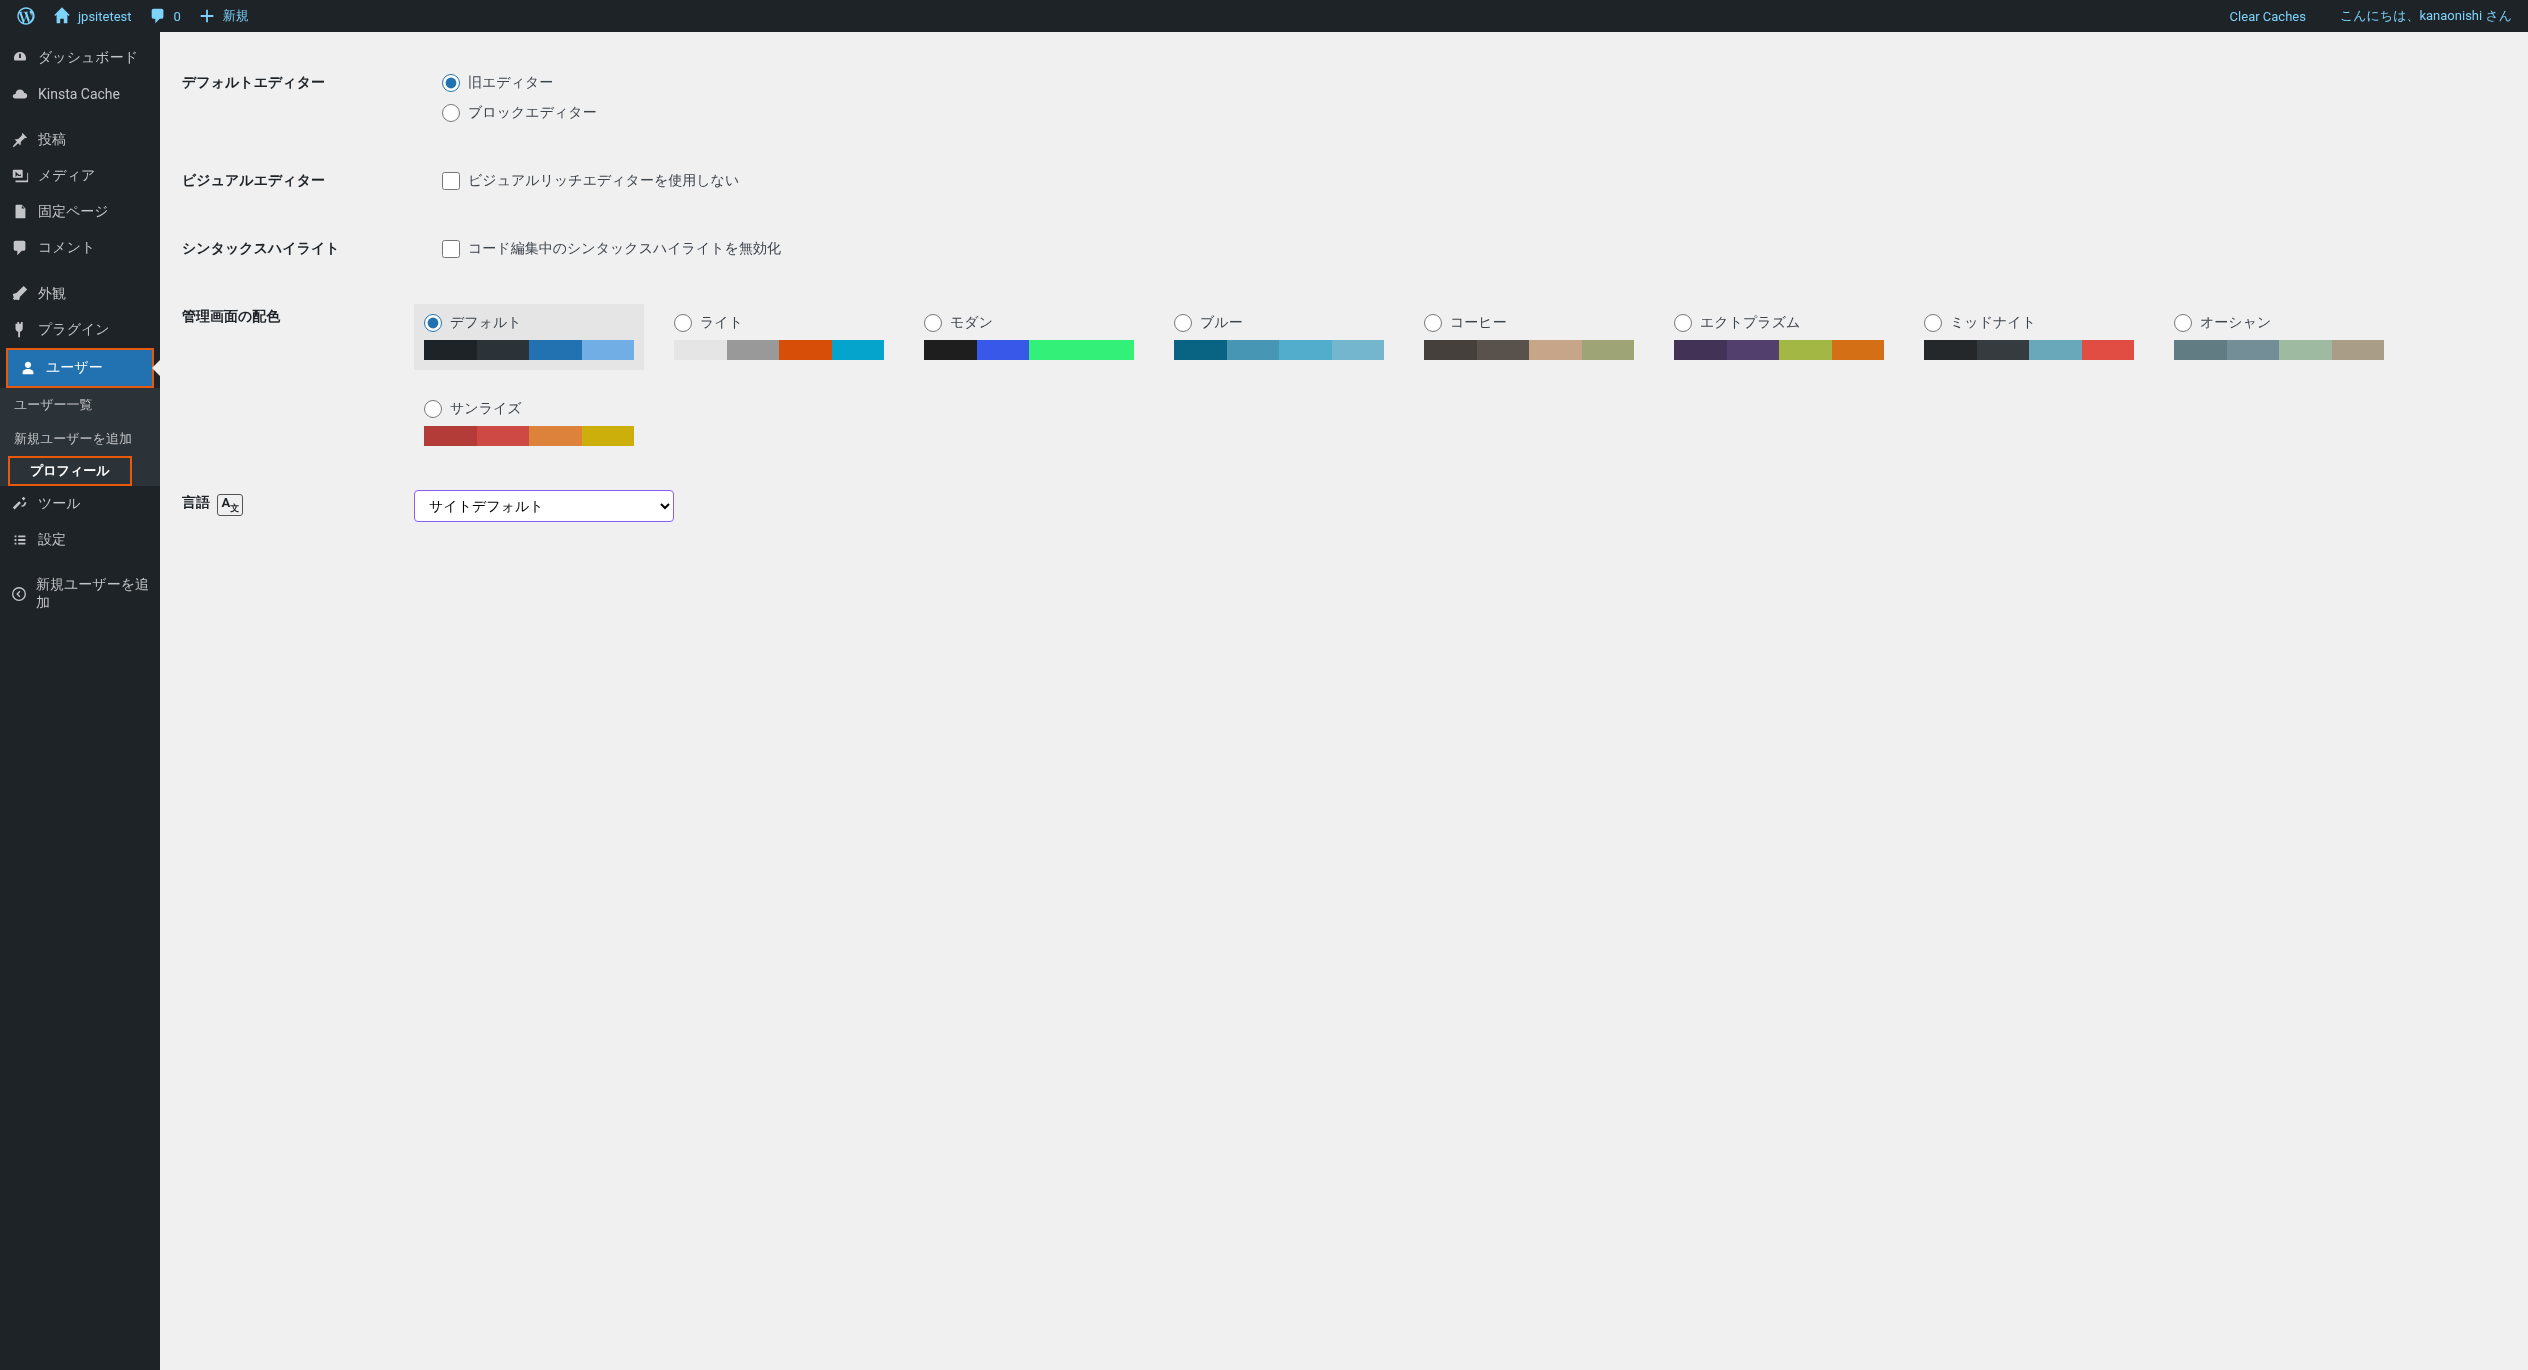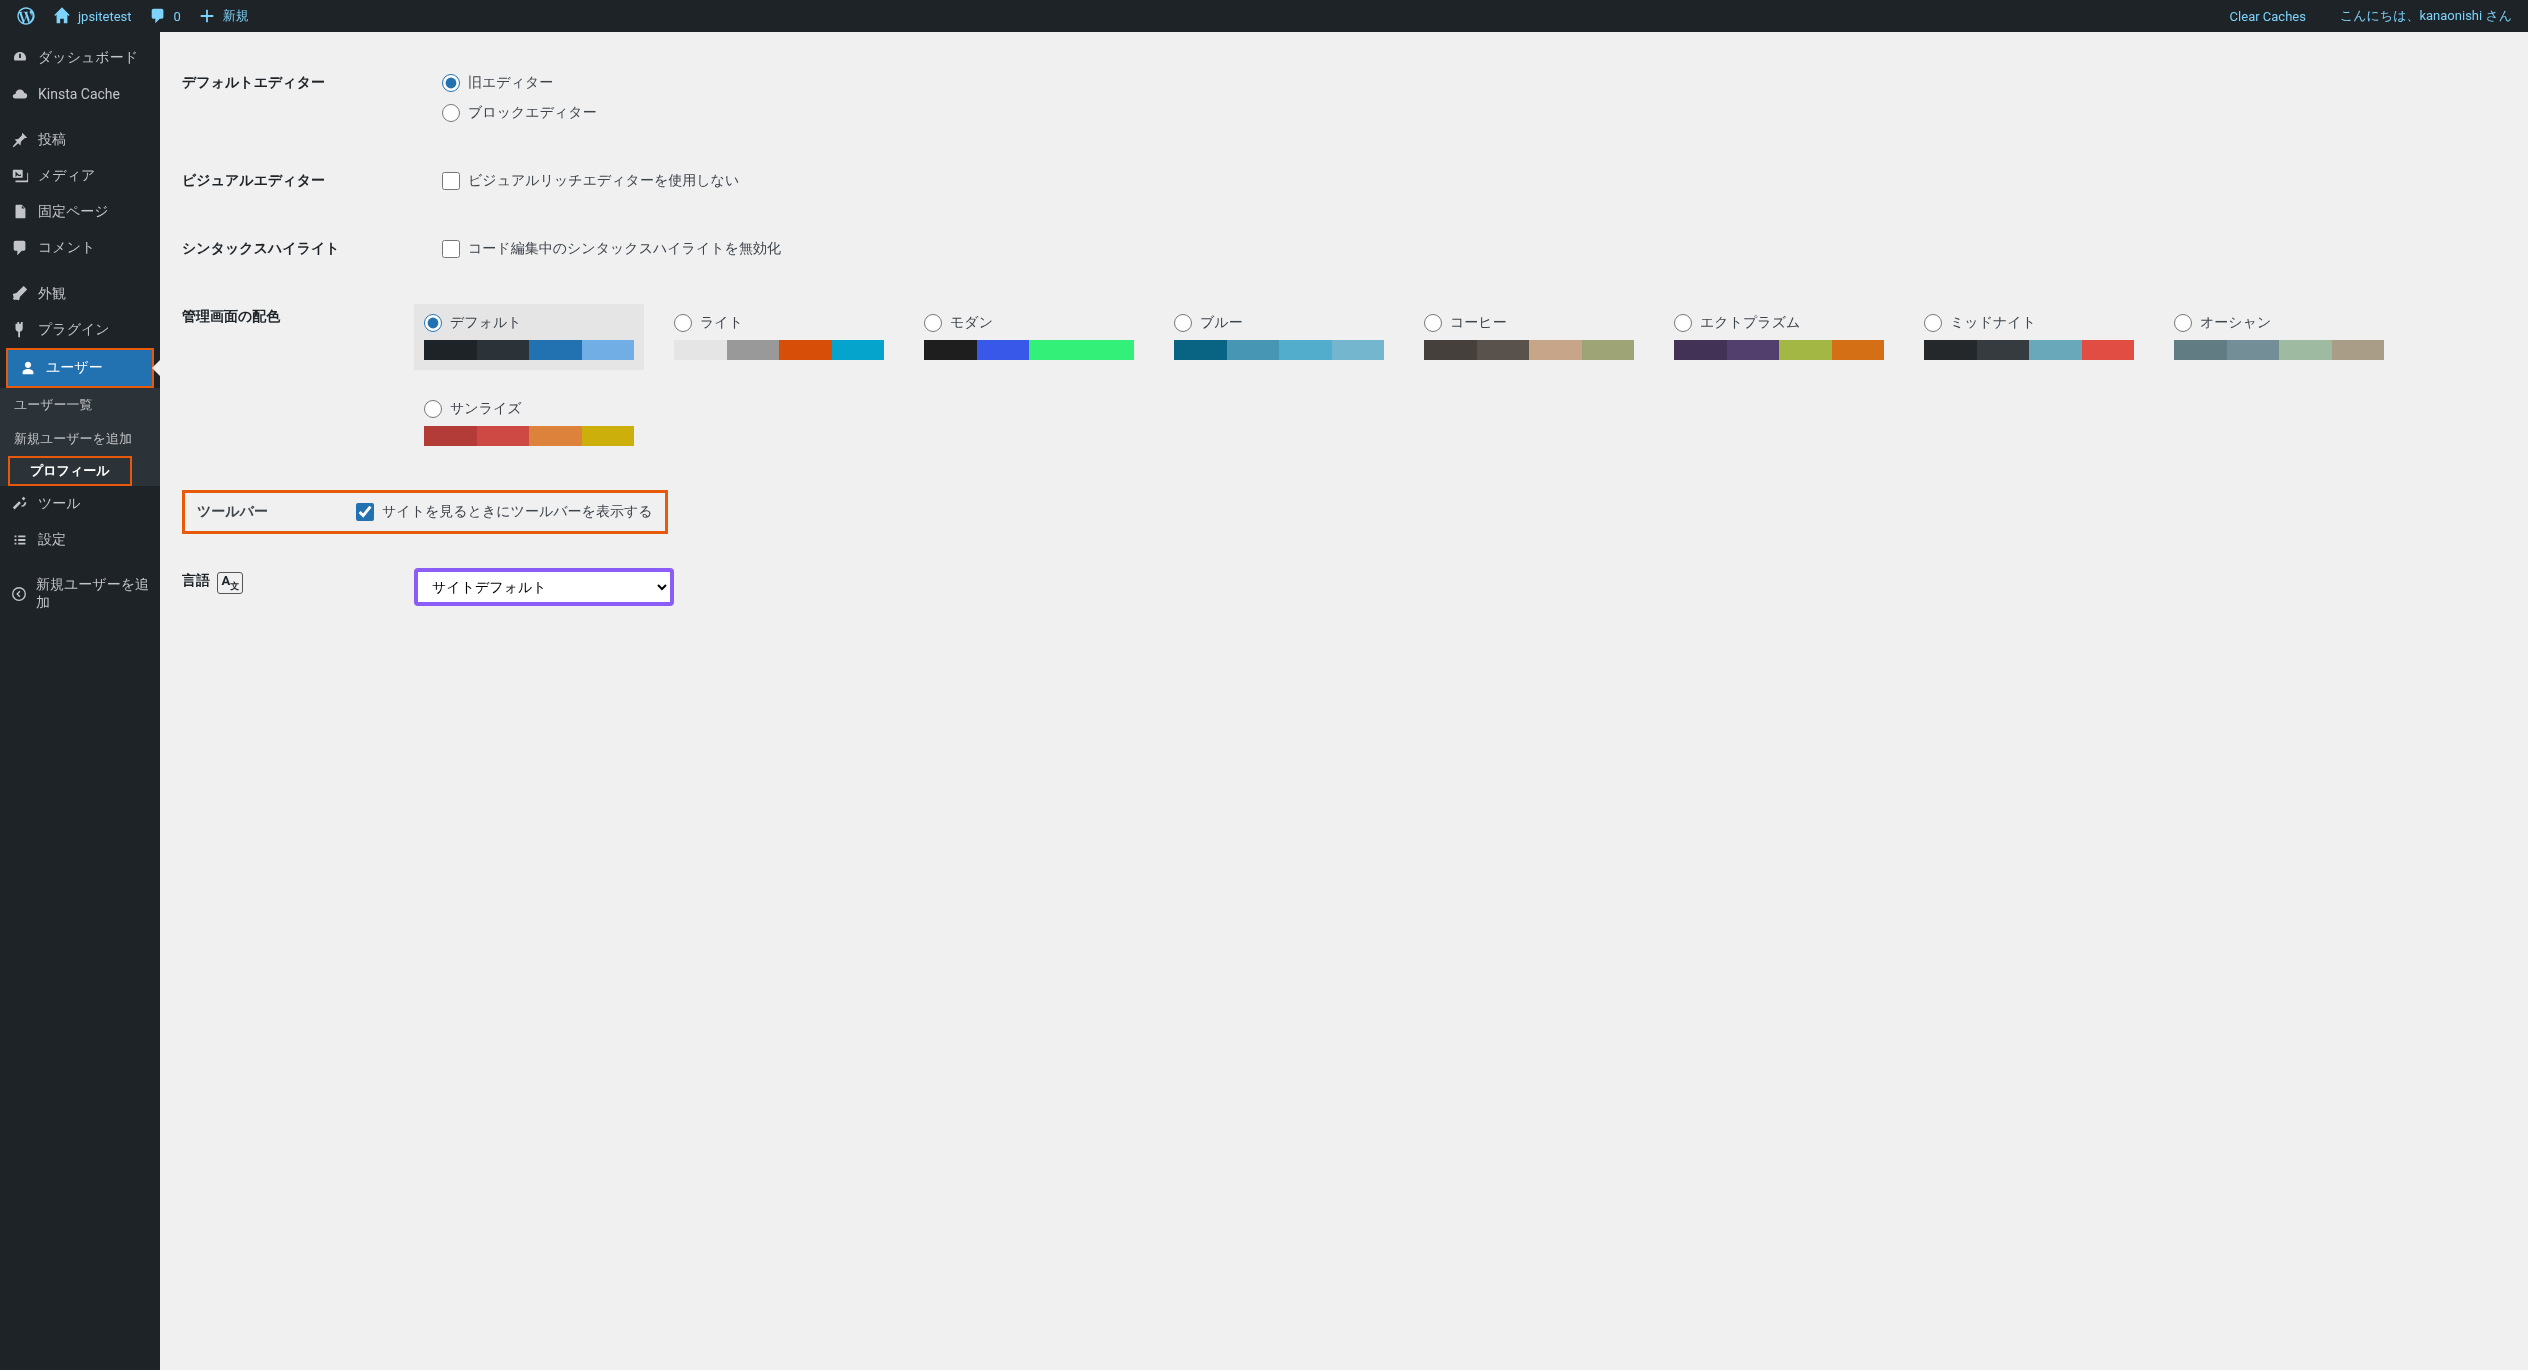"ツールバー" tr { html: <tr> <td> <div> <span>ツールバー</span> <div> <input> <span>サイトを見るときにツールバーを表示する</span> </div> </div> </td> </tr> -> none }
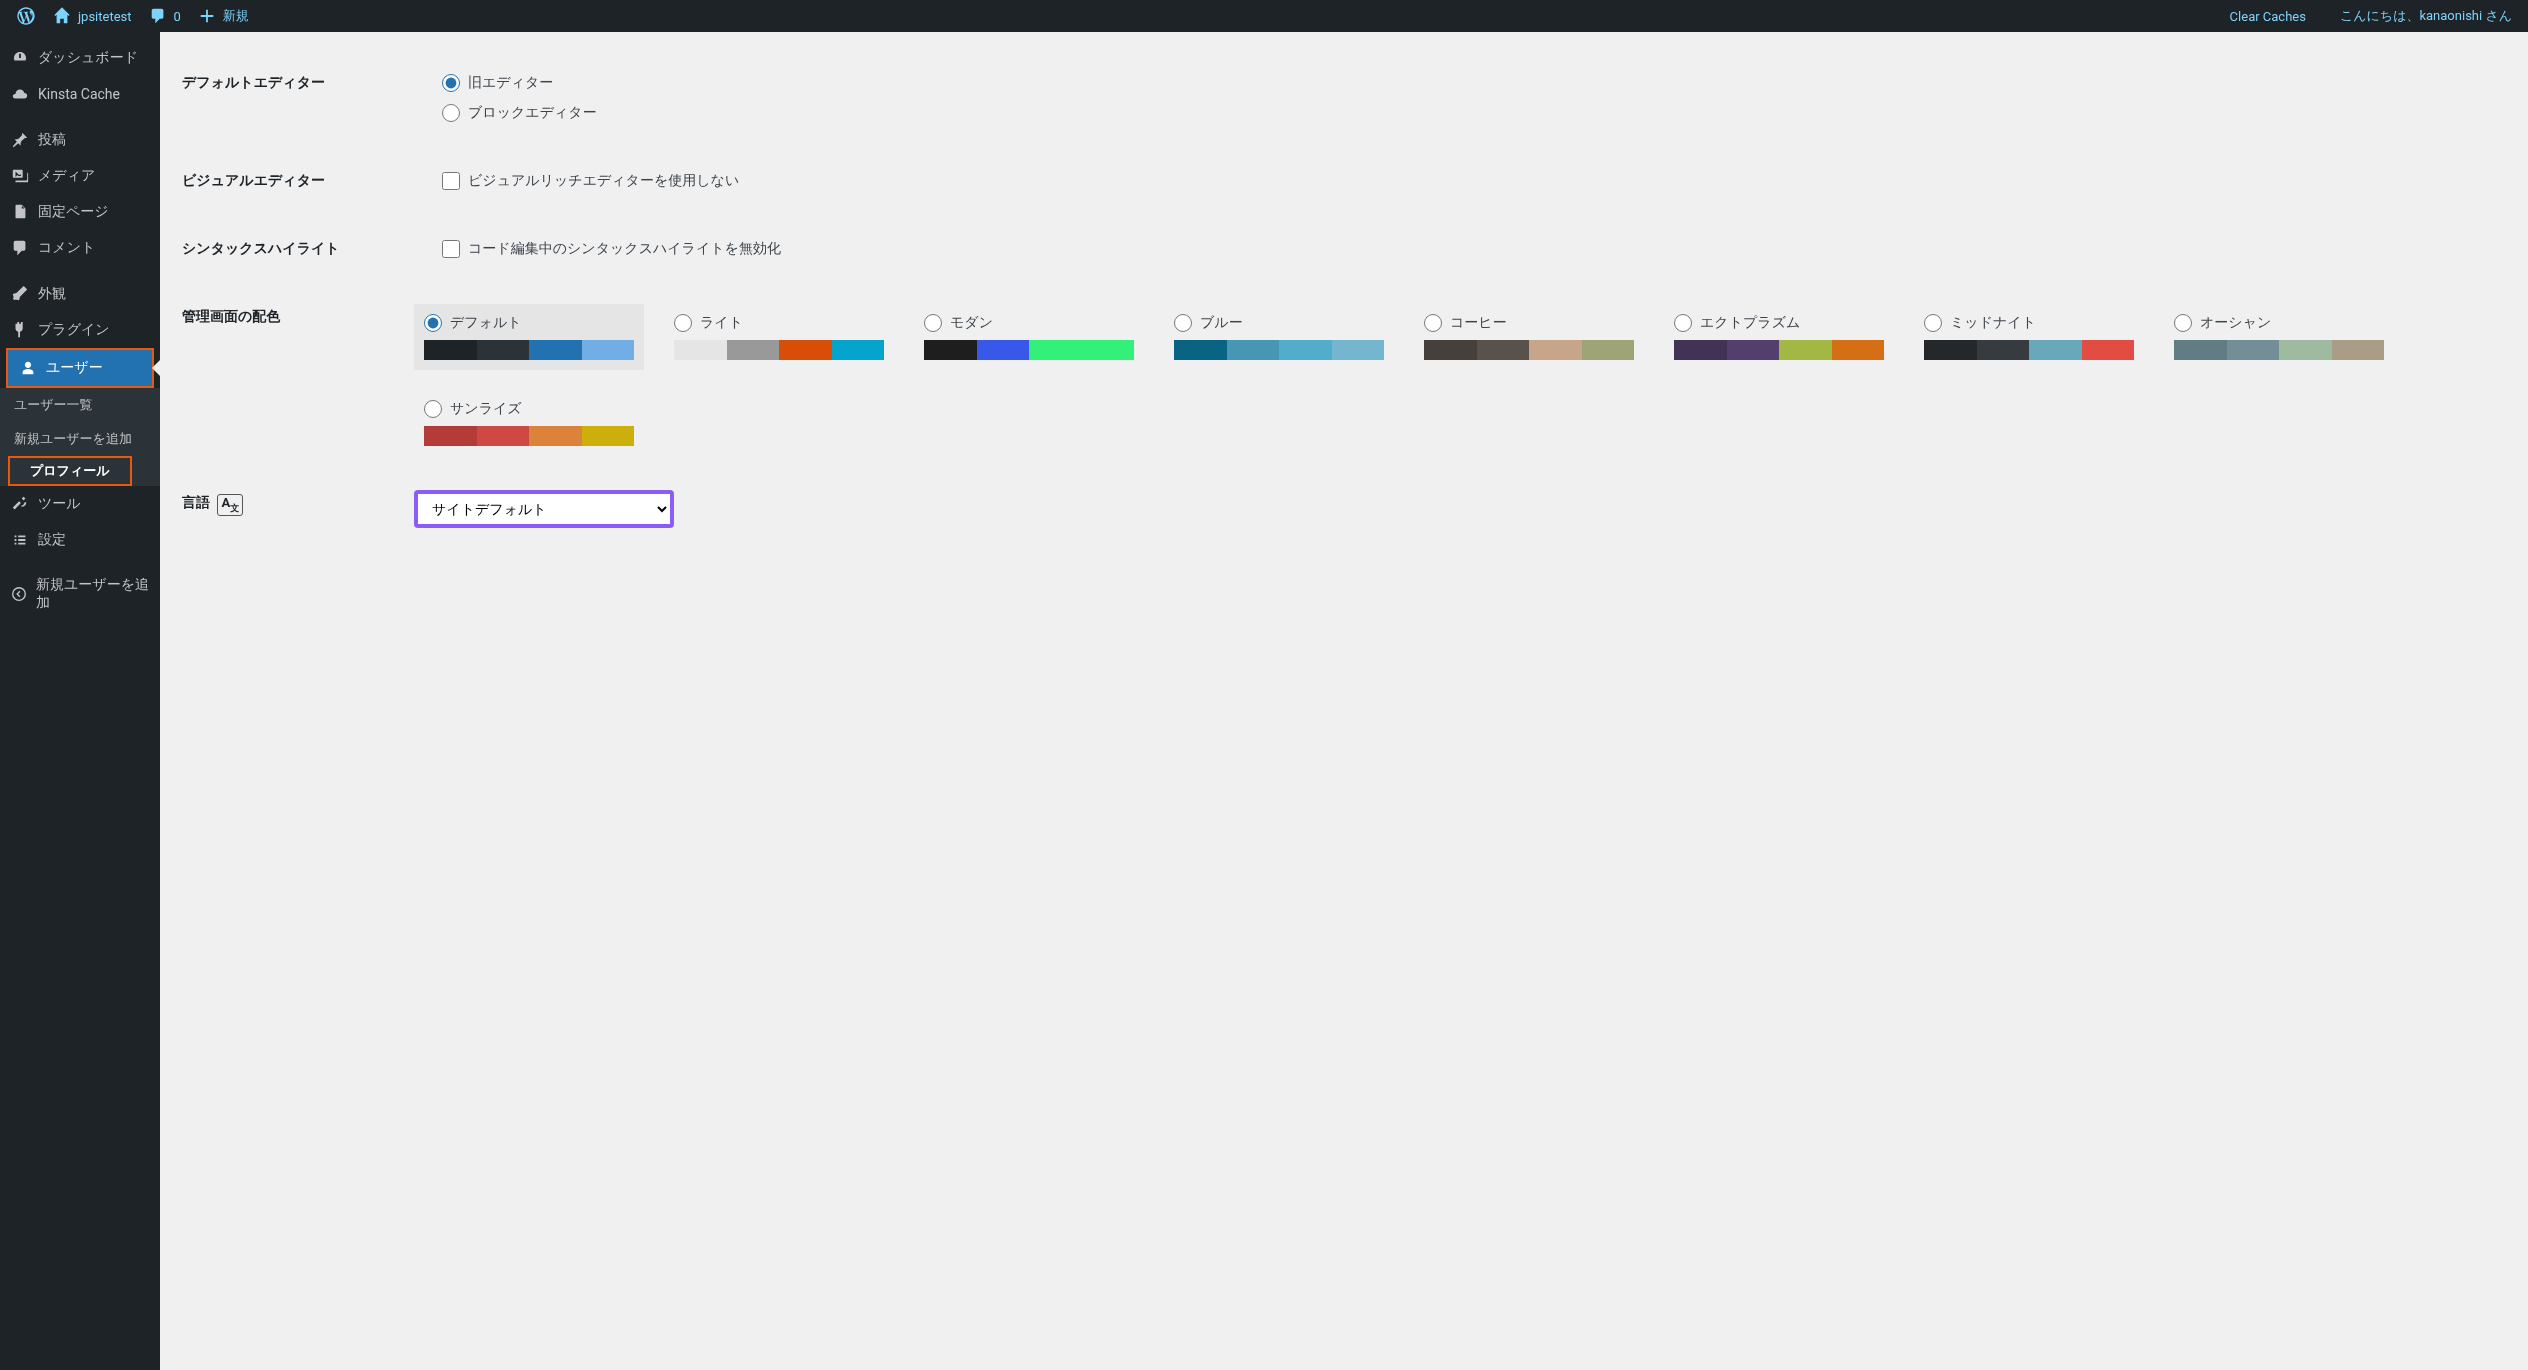"サイトデフォルト" select { border: 4px solid #8b5cf6 -> 1px solid #8b5cf6 }
